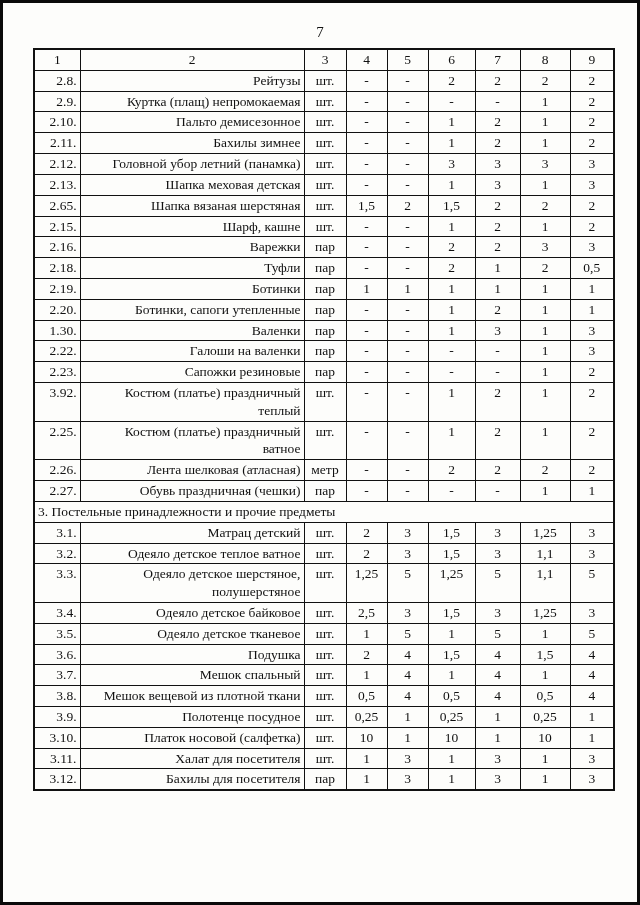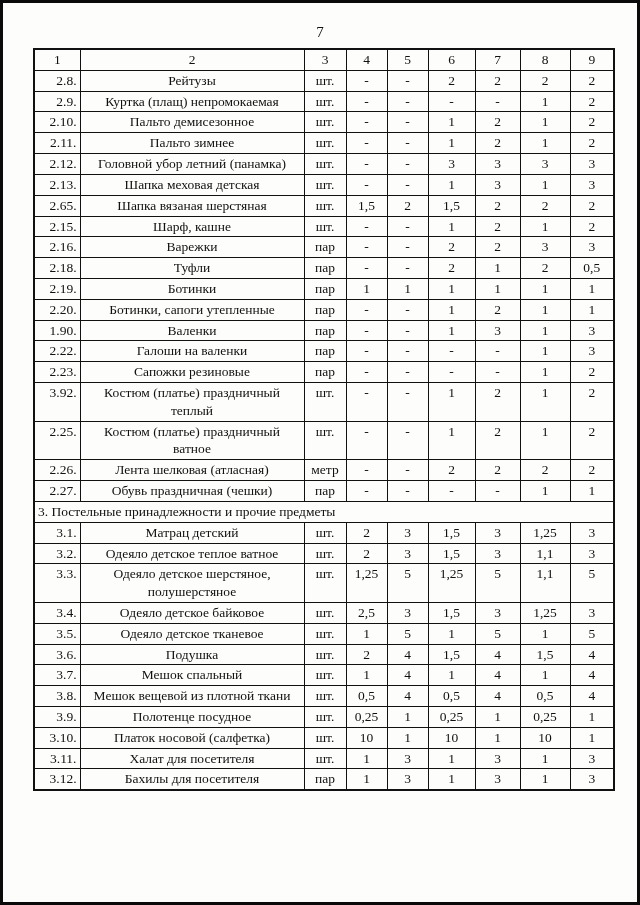"Рейтузы" td.c2 { text-align: center -> right }
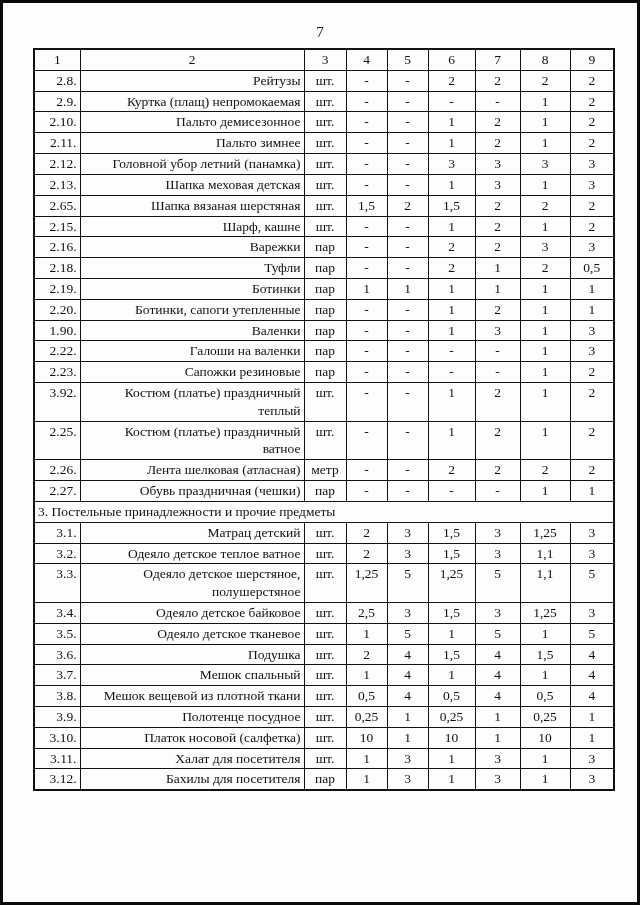"Пальто зимнее" td.c2 { text: Пальто -> Бахилы }
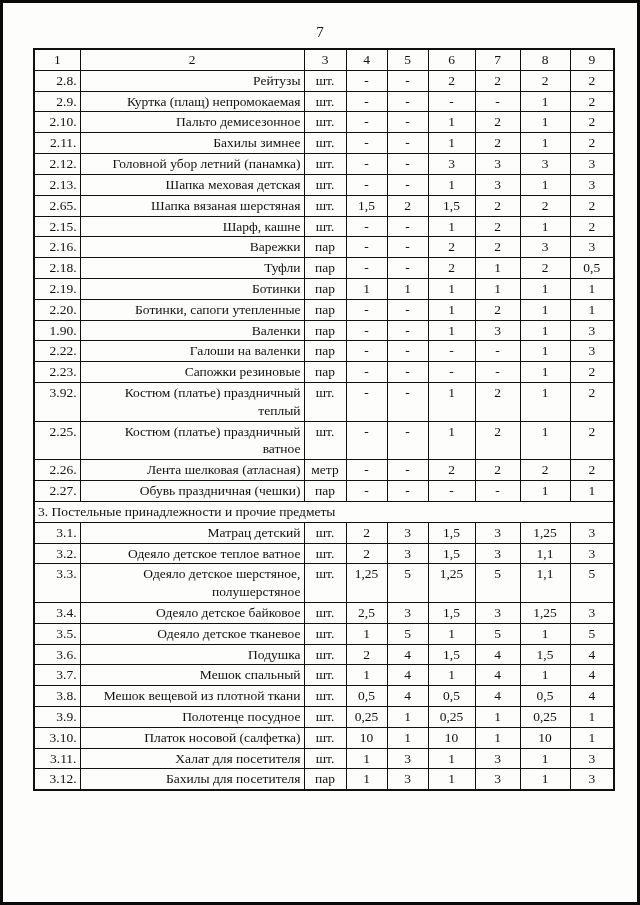"1.90." td.c1 { text: 1.90 -> 1.30 }
